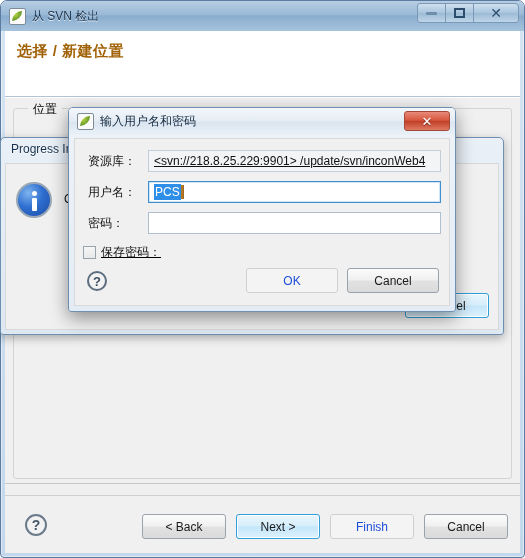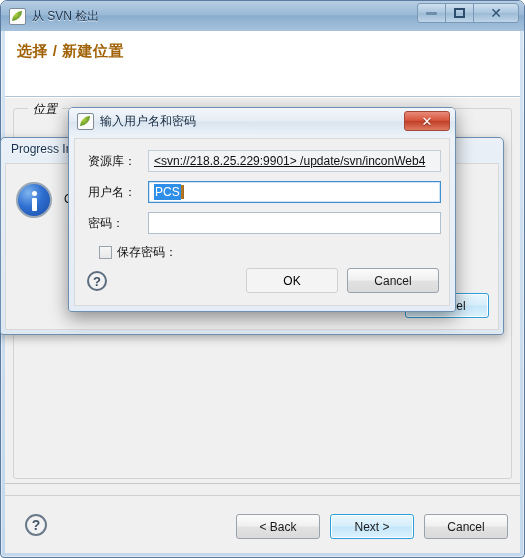"位置" .group-legend { font-style: italic -> none }
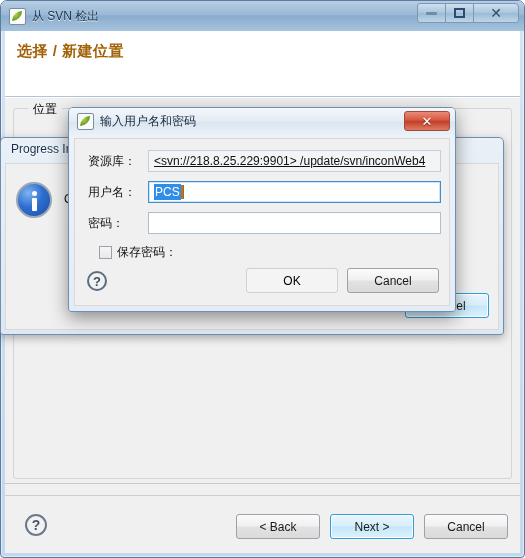"保存密码：" .checkrow { left: 24px -> 8px; text-decoration: none -> underline }
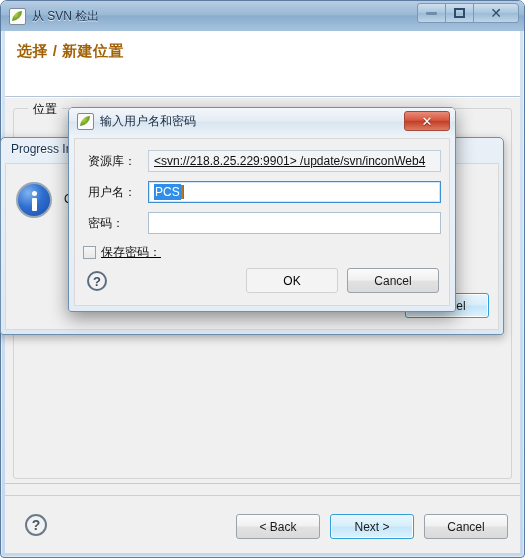"OK" .btn.disabled { color: #000000 -> #1d4ed8 }
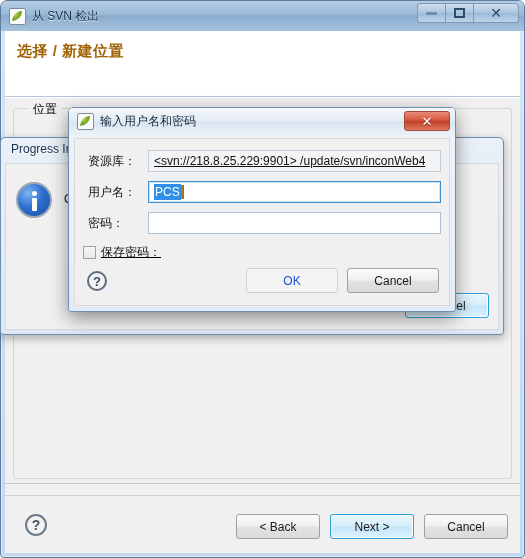"Finish" div.btn { html: none -> <div> <span>Finish</span> </div> }
